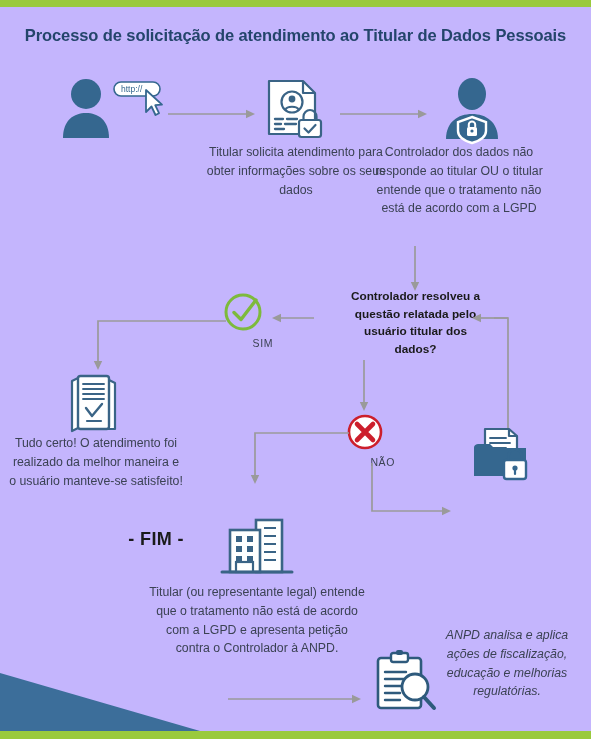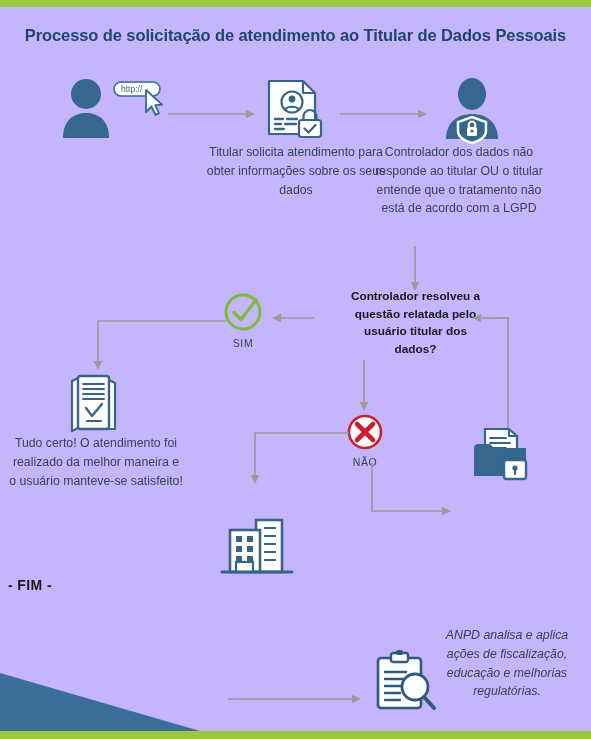"SIM" .label-sm { text-align: center -> right }
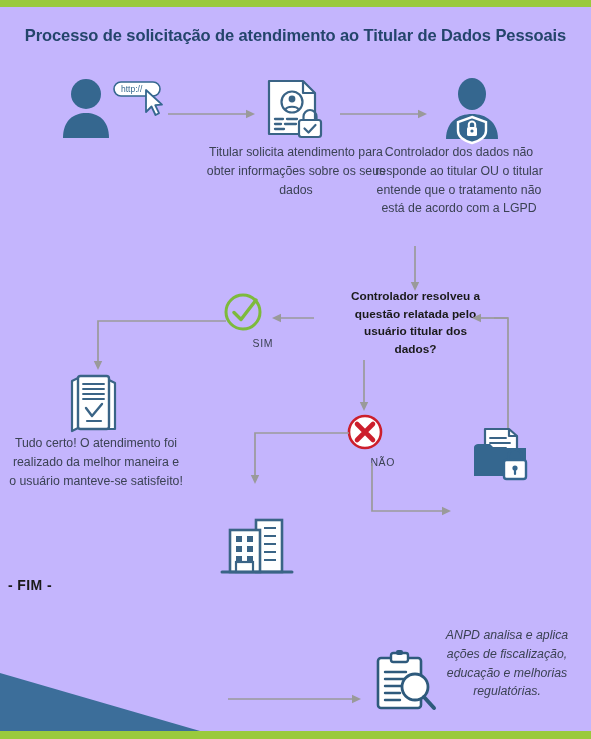"- FIM -" .fim { font-size: 14px -> 18px; margin-top: 48px -> none; text-align: left -> right }
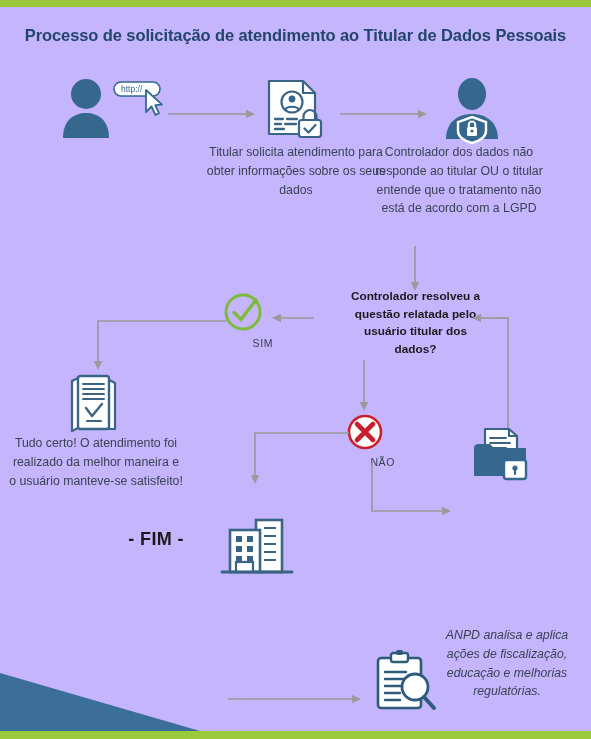"Titular (ou representante legal) entende" div.txt { html: none -> <div>Titular (ou representante legal) entende que o tratamento não está de acordo com a LGPD e apresenta petição contra o Controlador à ANPD.</div> }
